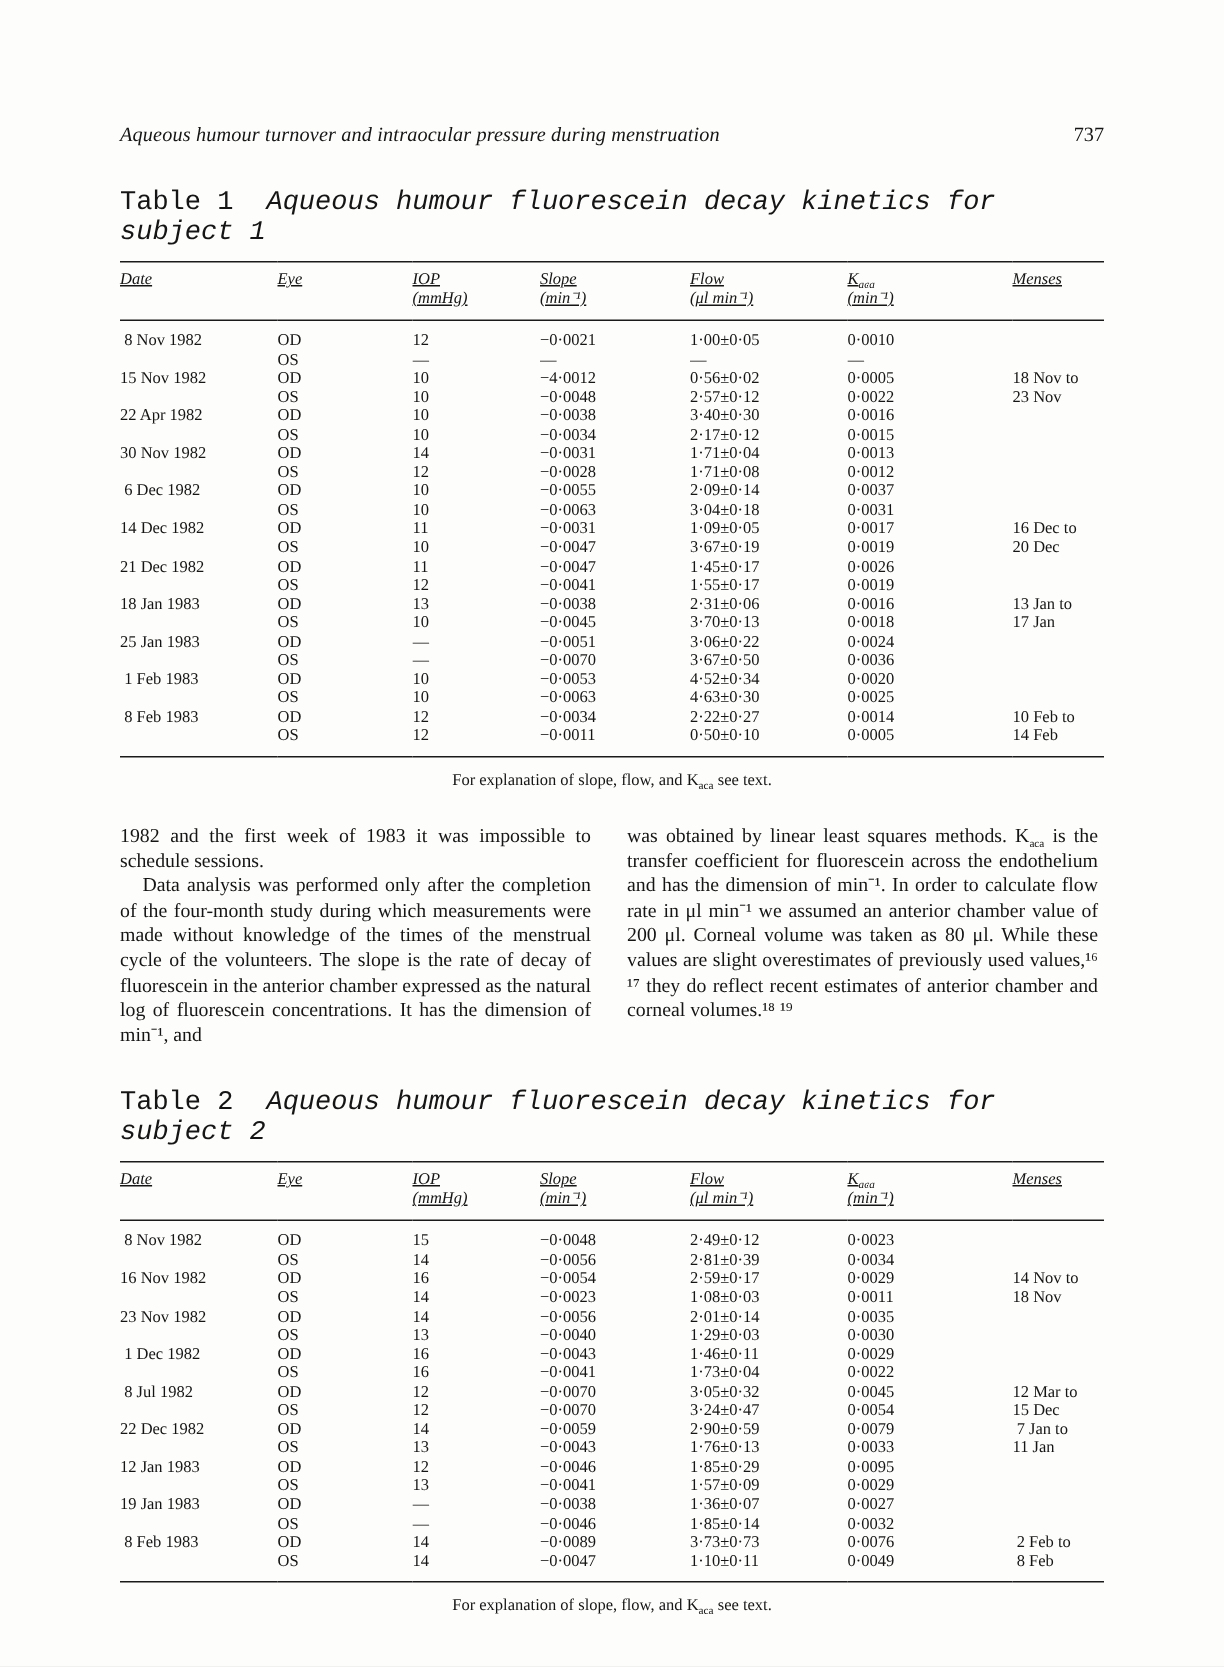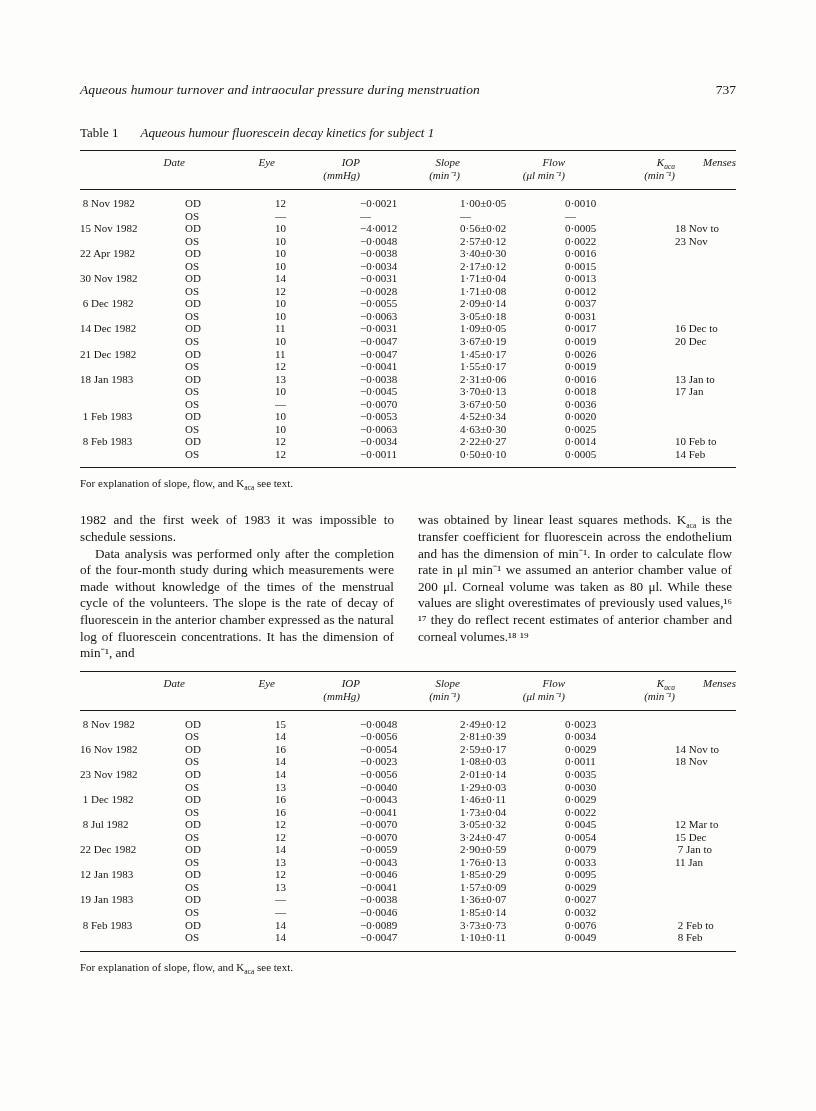"Table 1 Aqueous humour fluorescein" .table-caption { font-family: none -> Liberation Mono, monospace; font-size: 13px -> 18px }
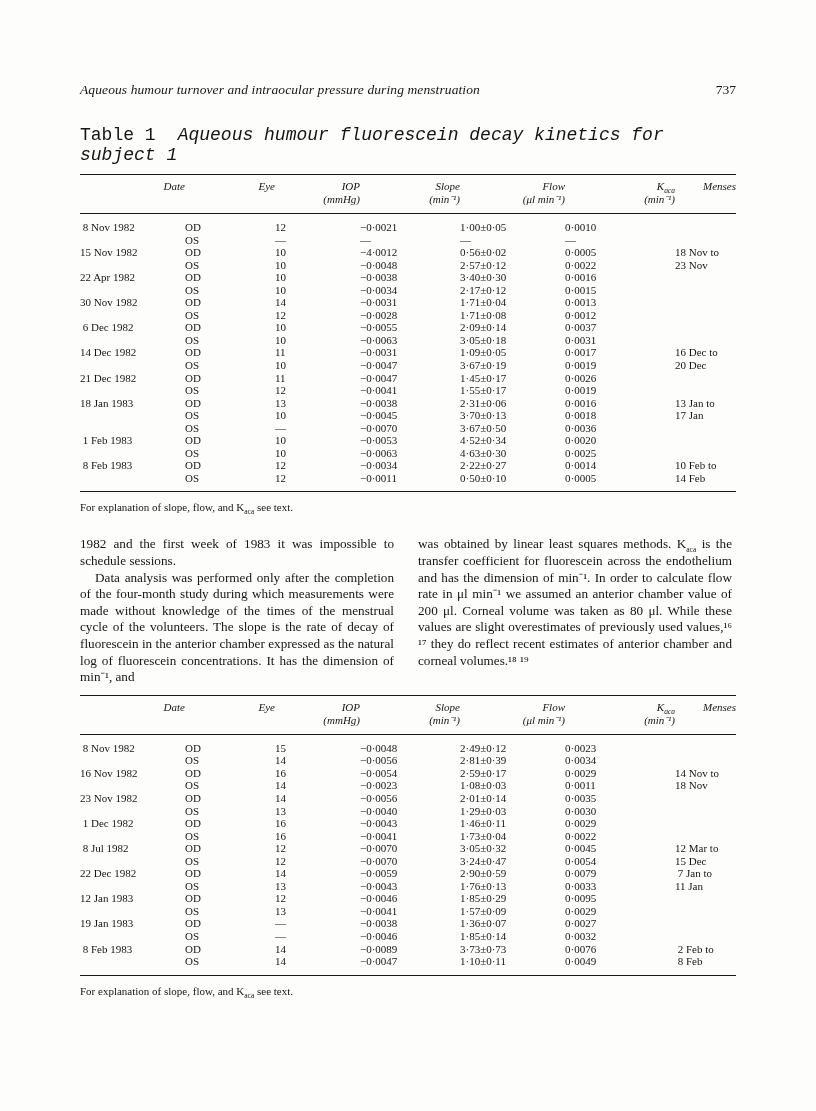"Date" table.data th { text-align: right -> left; text-decoration: none -> underline }
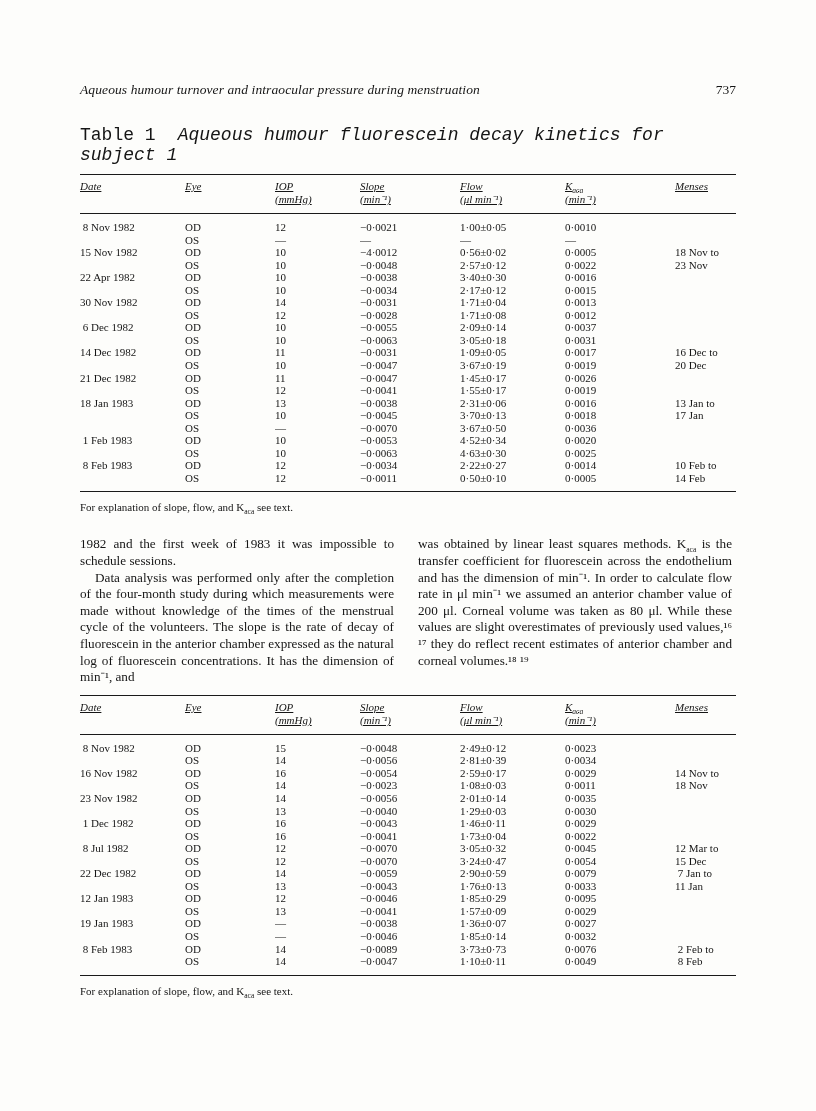"3·05±0·18" td.col4 { text: 05 -> 04 }
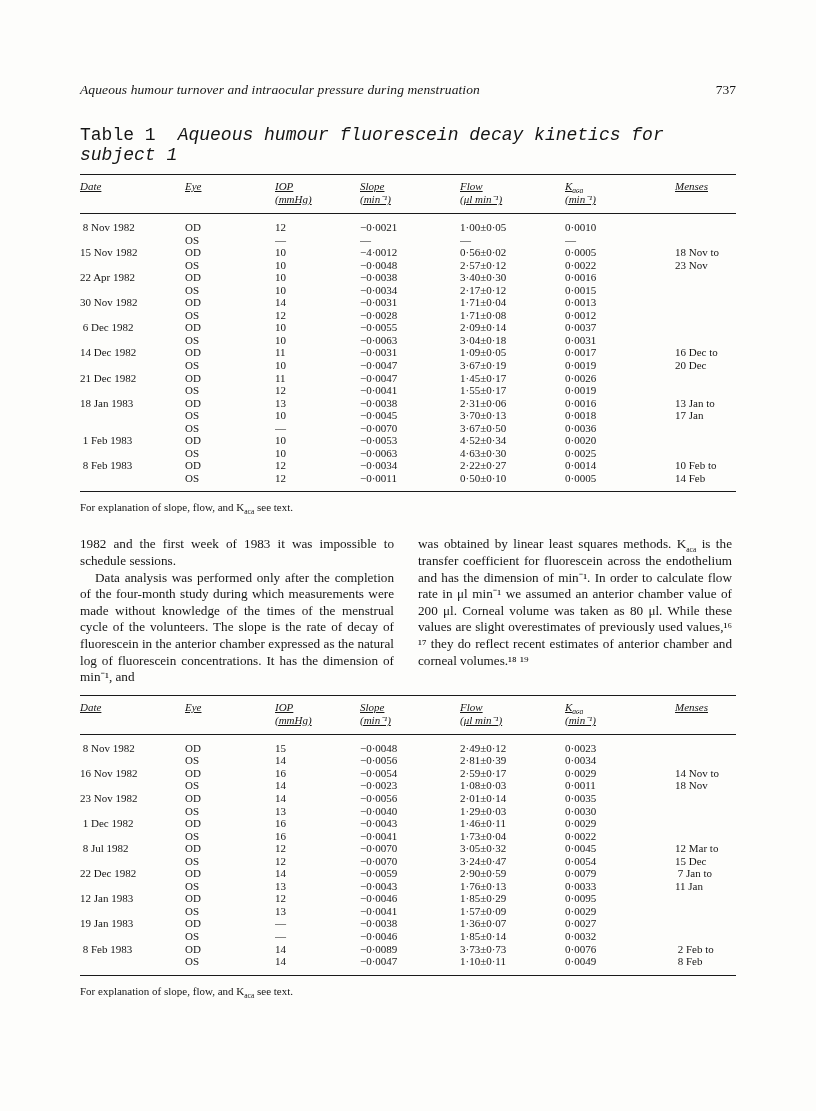"25 Jan 1983" tr { html: none -> <tr> <td>25 Jan 1983</td> <td>OD</td> <td>—</td> <td>−0·0051</td> <td>3·06±0·22</td> <td>0·0024</td> <td></td> </tr> }
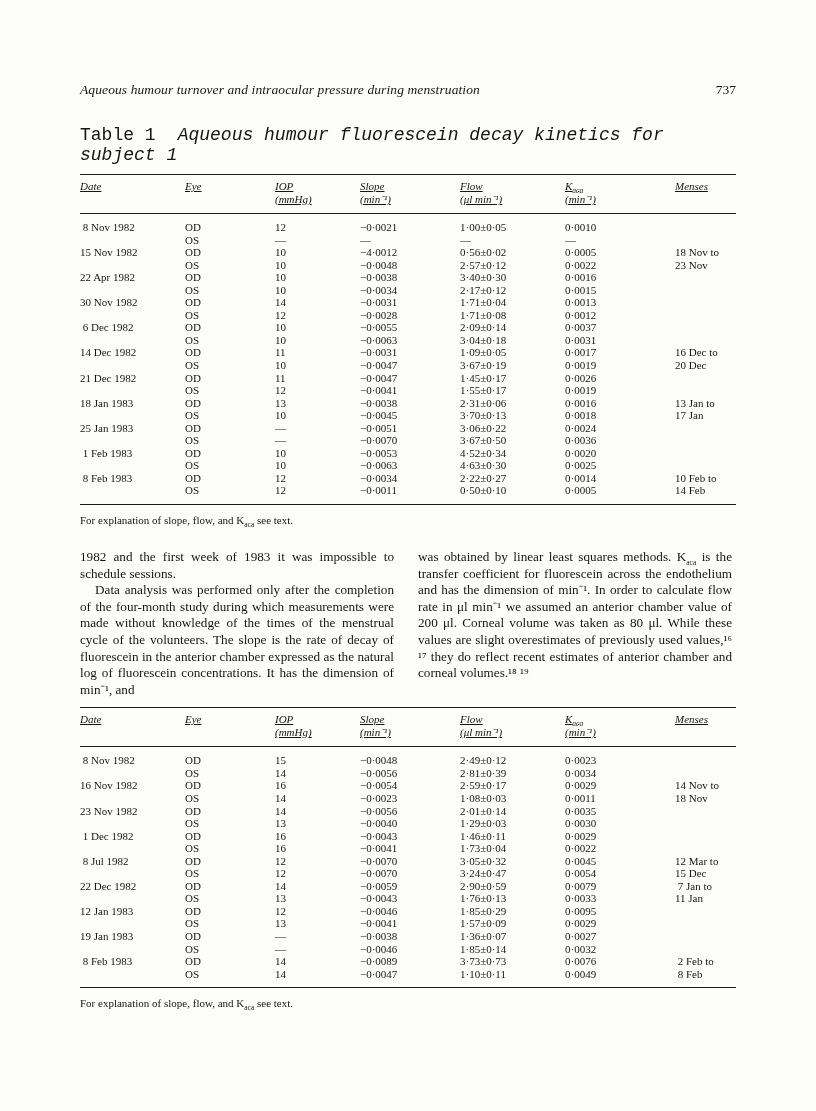"For explanation of slope, flow," .footnote { text-align: none -> center }
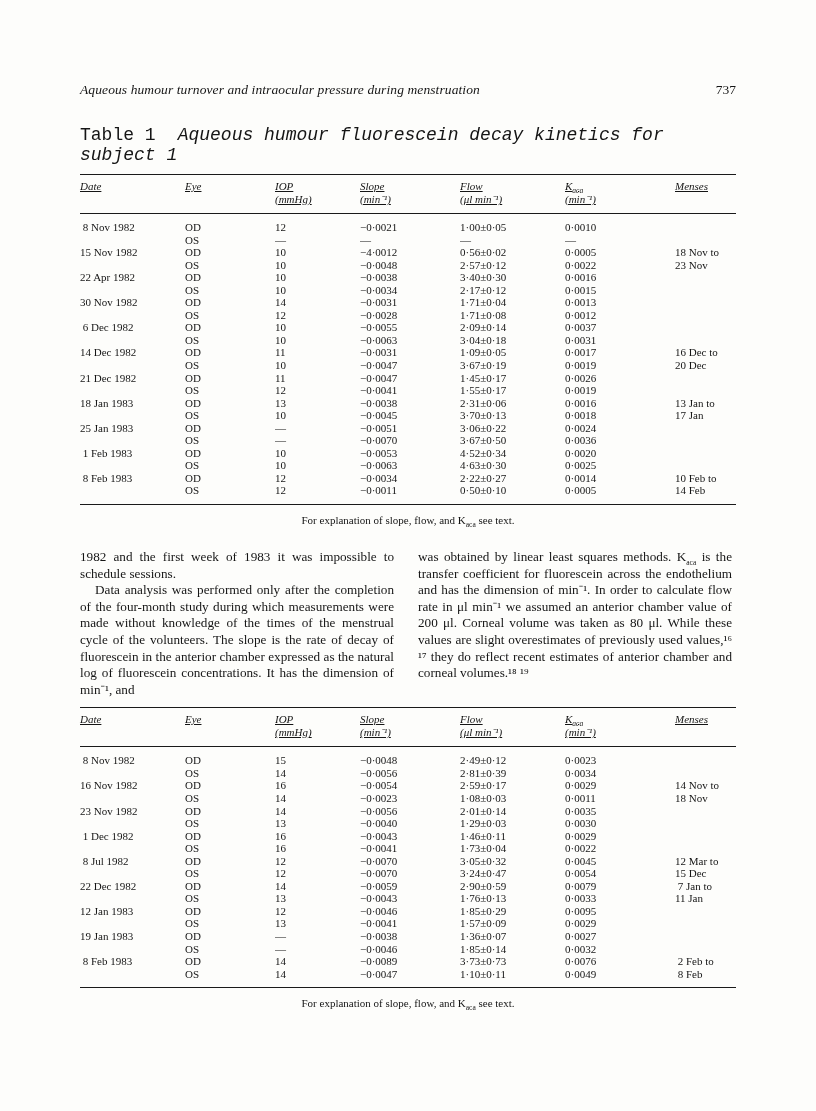"Table 2 Aqueous humour fluorescein" div.table-caption { html: none -> <div> <span>Table 2</span><span>Aqueous humour fluorescein decay kinetics for subject 2</span> </div> }
